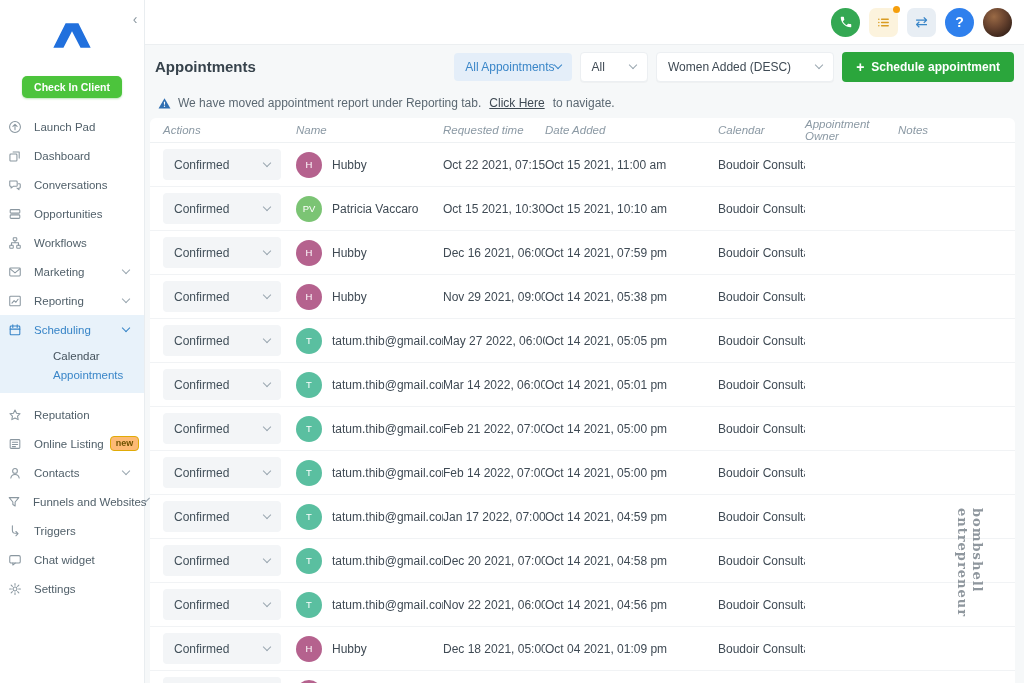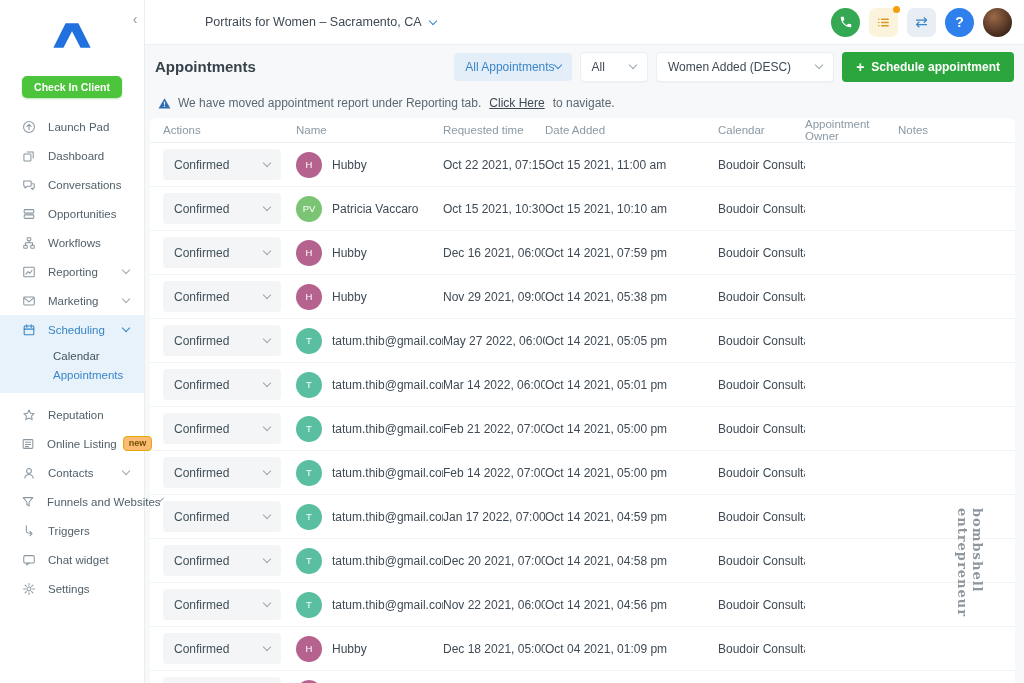"Portraits for Women – Sacramento," div.location { html: <div> <span>Portraits for Women – Sacramento, CA</span> <span></span> </div> -> none }
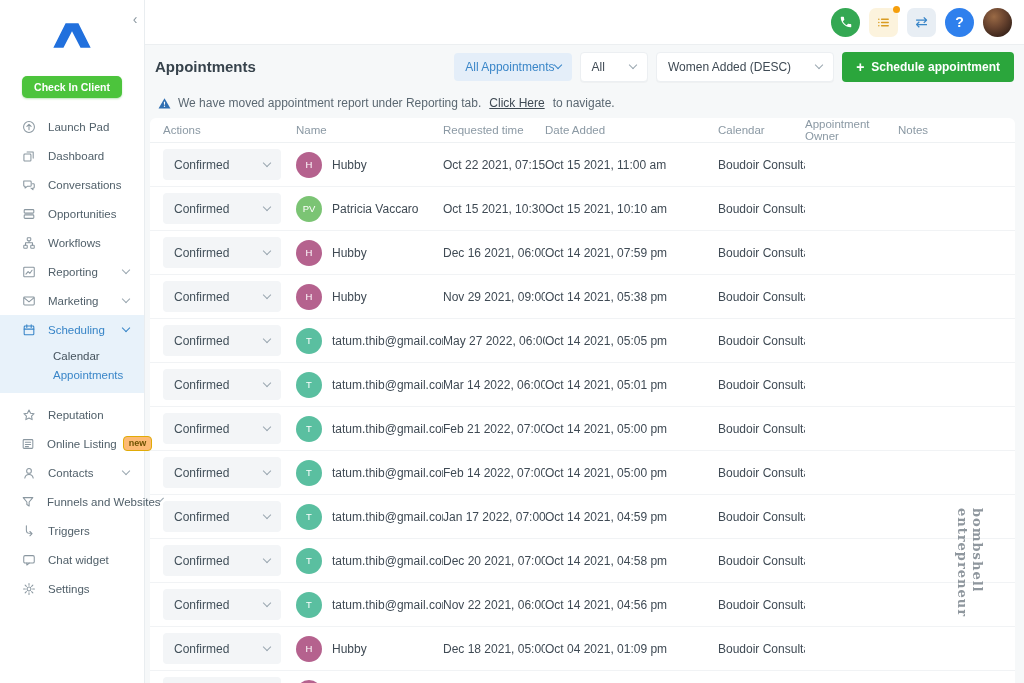"Launch Pad" .nav-item { padding-left: 21px -> 7px }
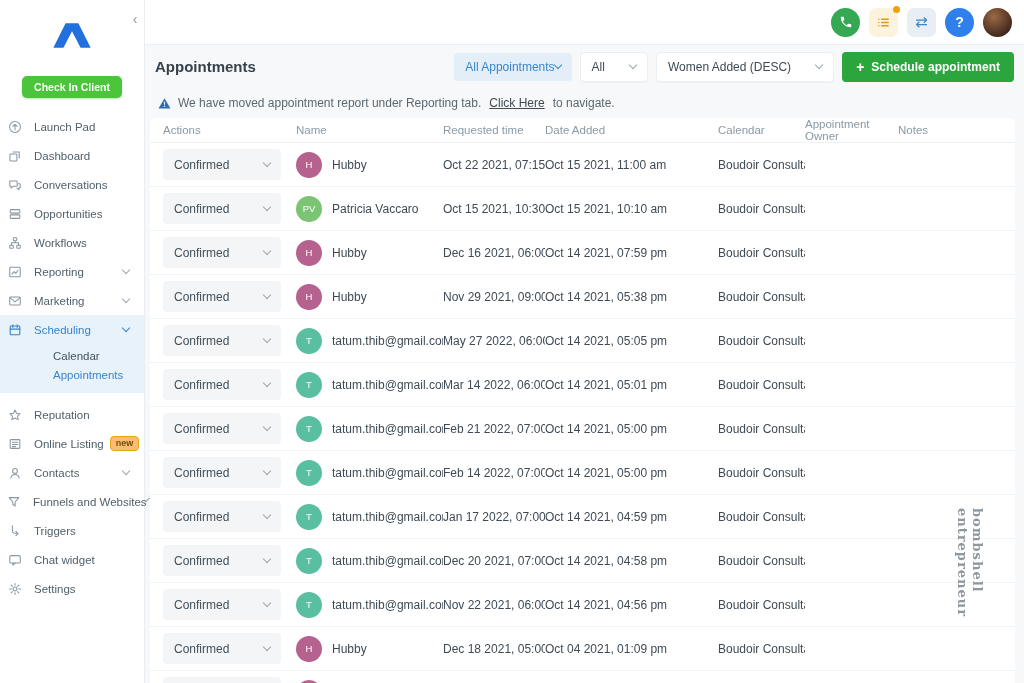"Actions" .thead { font-style: none -> italic }
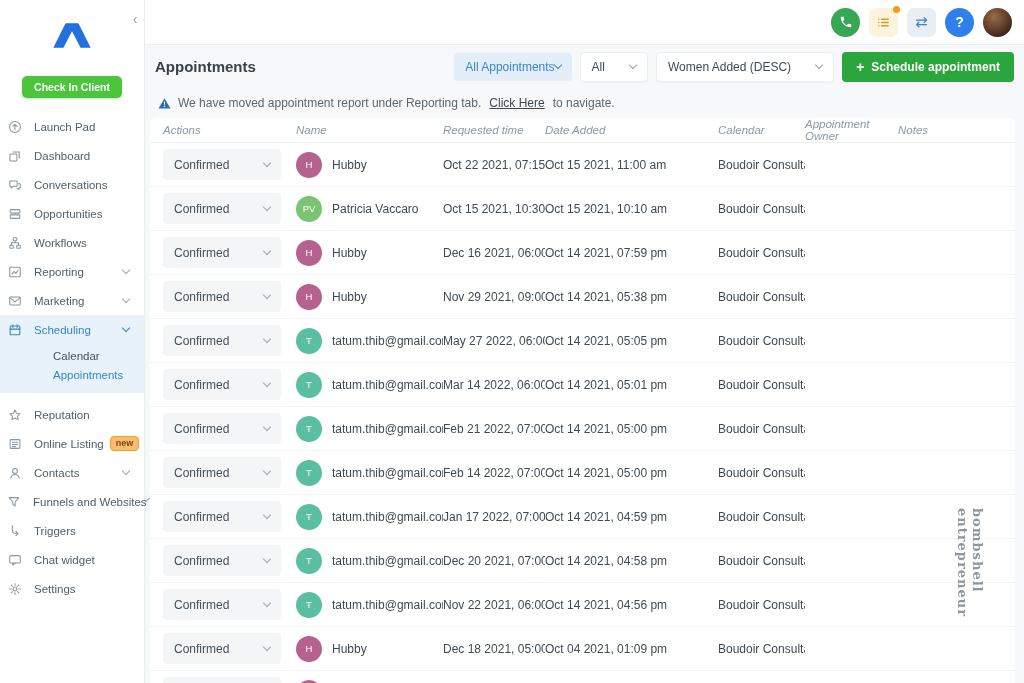"Reporting" div.nav-item { order: before "Marketing" -> after "Marketing" }
